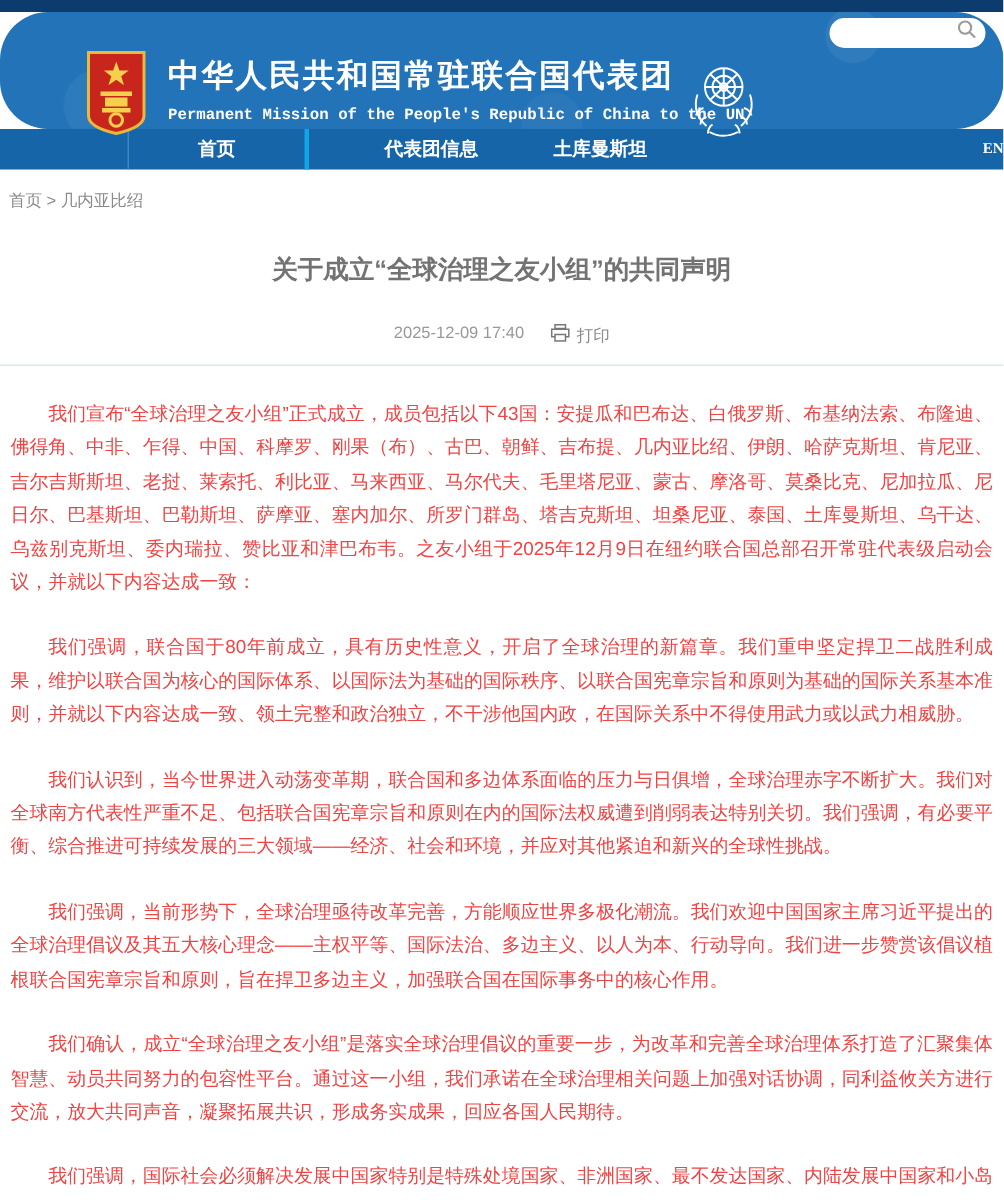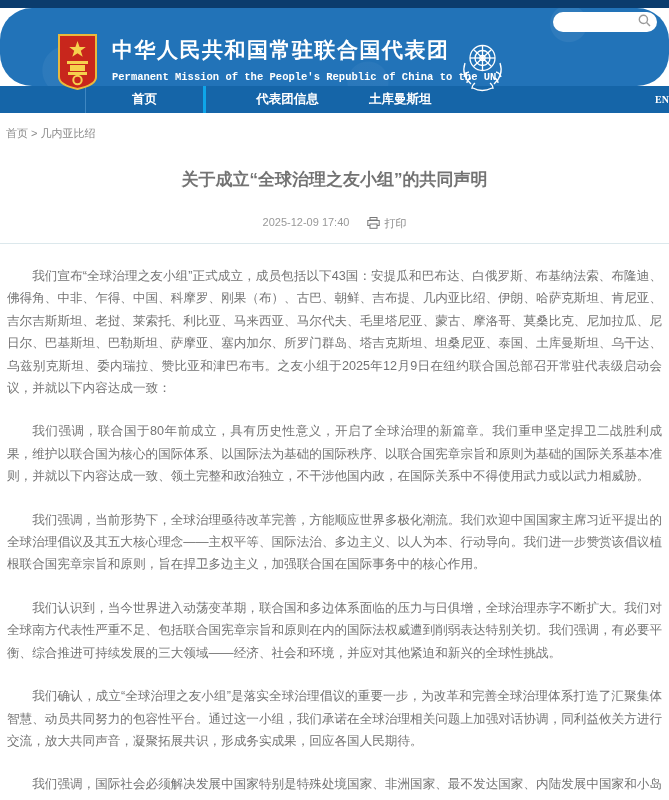"我们宣布“全球治理之友小组”正式成立，成员包括以下43国：安提瓜和巴布达、白俄罗" .article-body p { color: #737373 -> #ef4444 }
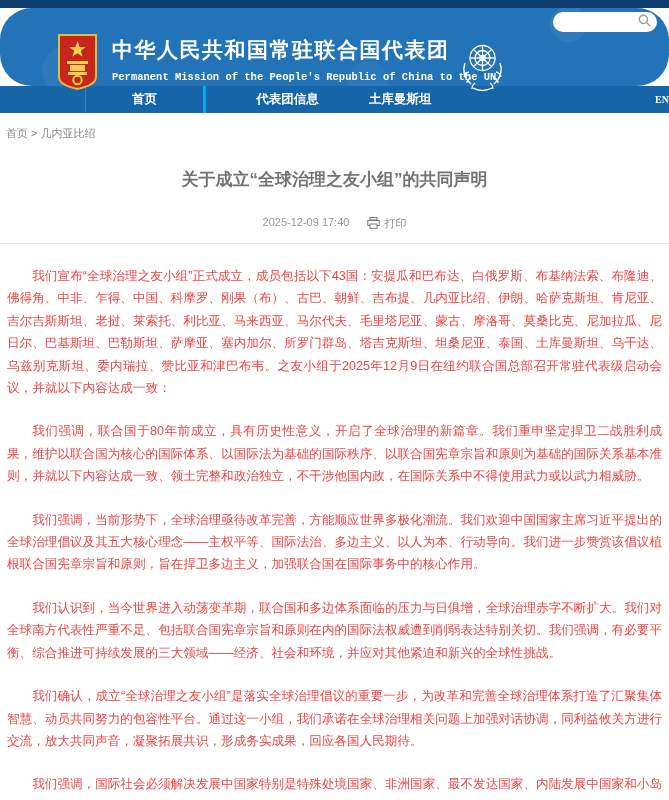"我们强调，当前形势下，全球治理亟待改革完善，方能顺应世界多极化潮流。我们欢迎中国" p { order: before "我们认识到，当今世界进入动荡变革期，联合国和多边体系面临的压力与日俱增，全球治理" -> after "我们认识到，当今世界进入动荡变革期，联合国和多边体系面临的压力与日俱增，全球治理" }
